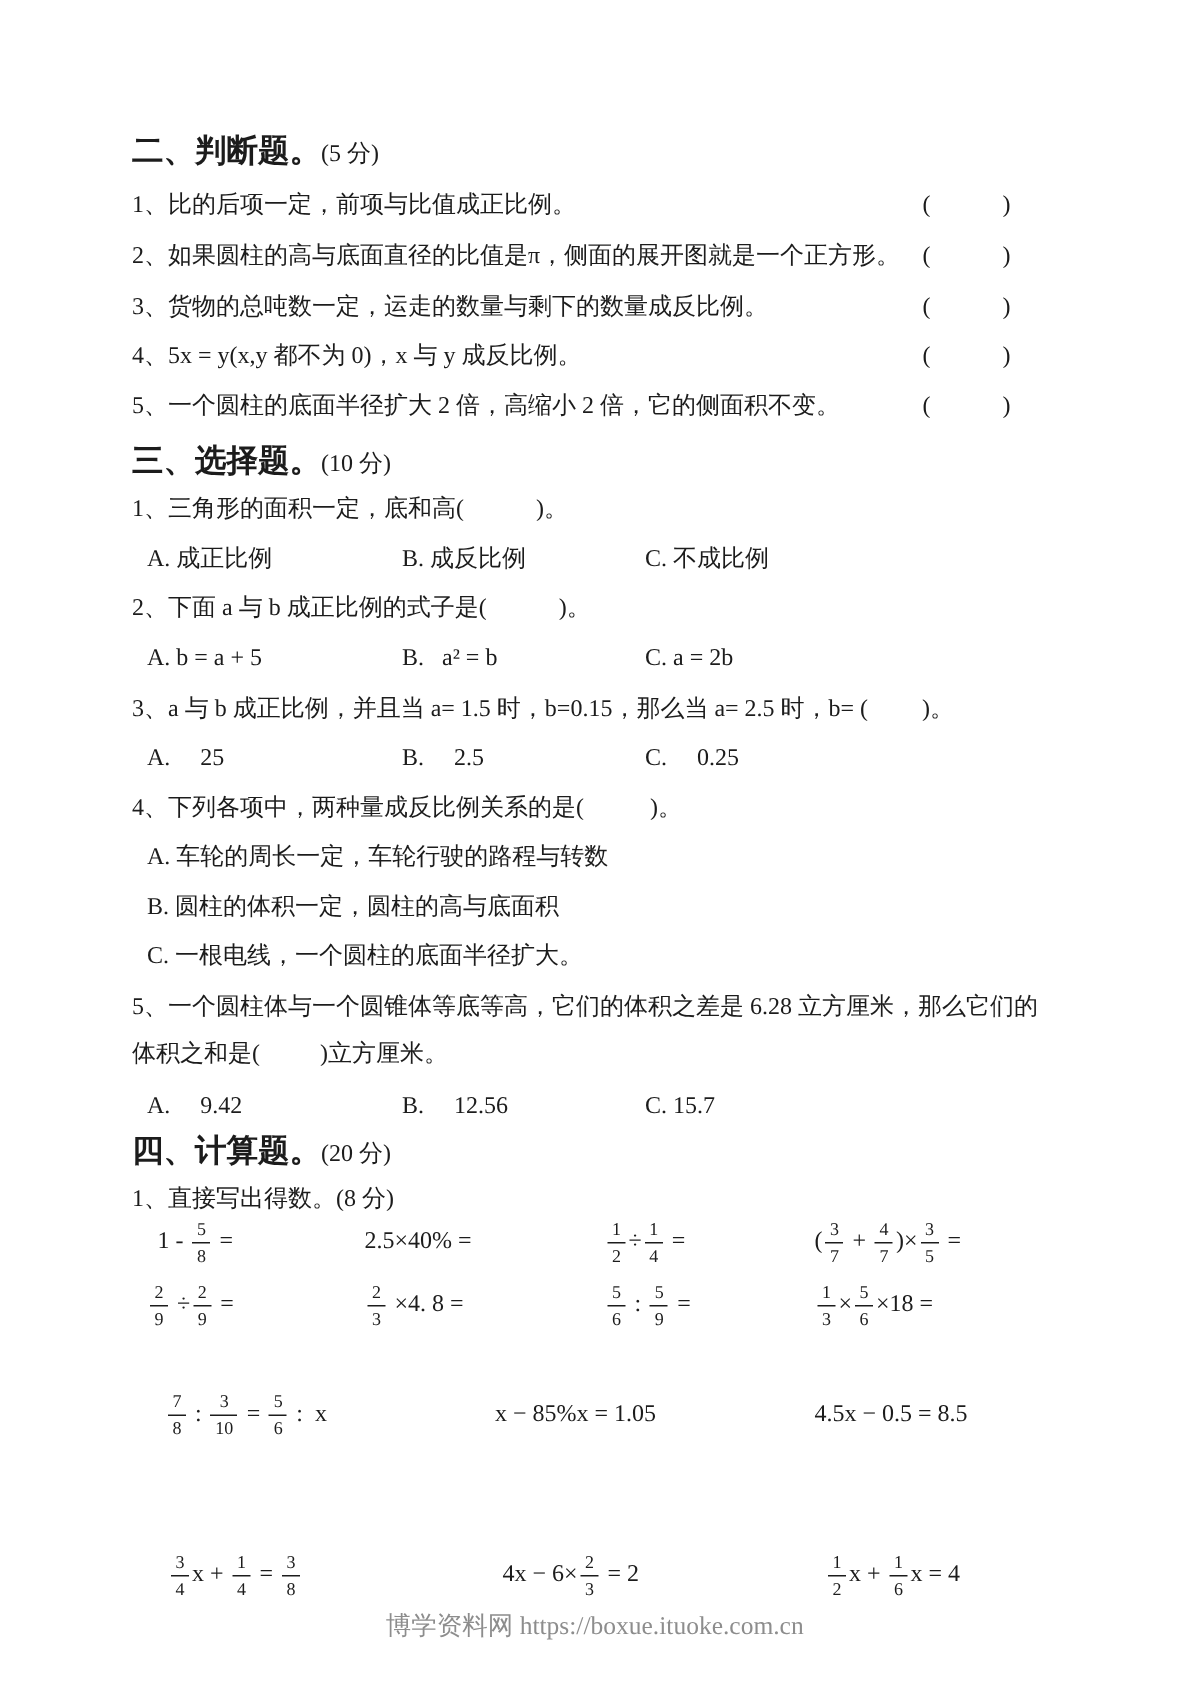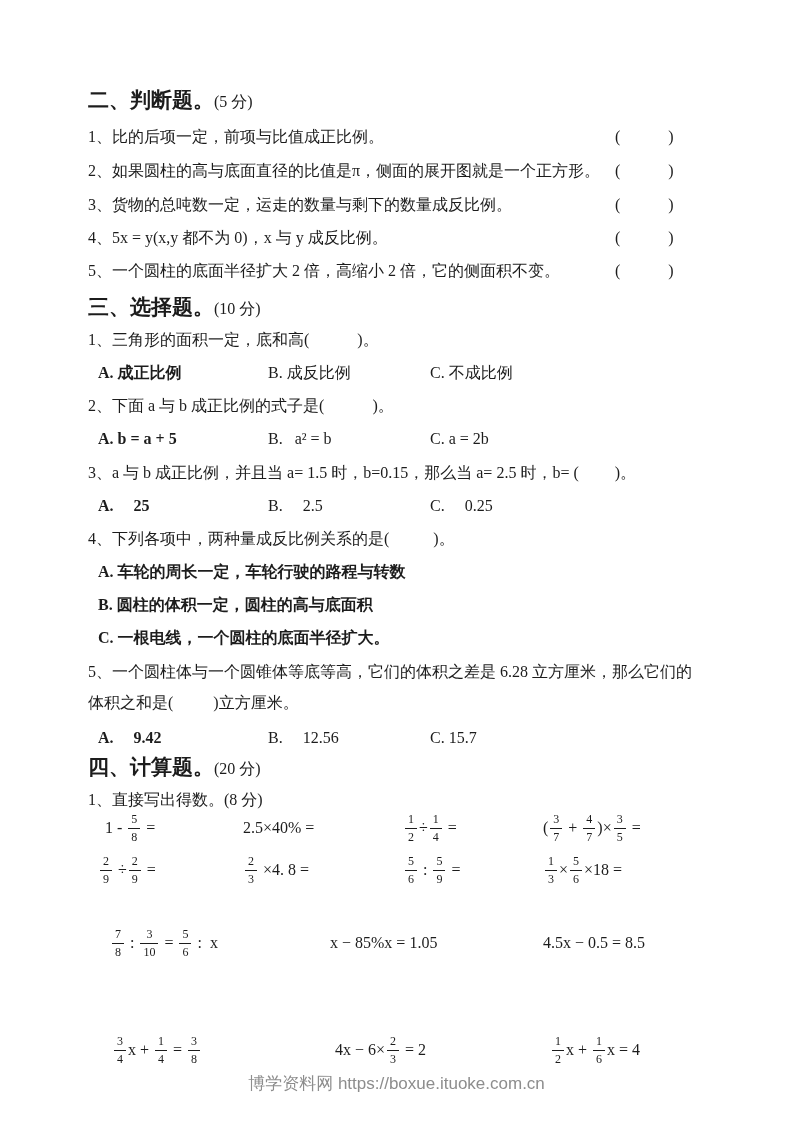"A. 成正比例" .row .cA { font-weight: bold -> none }
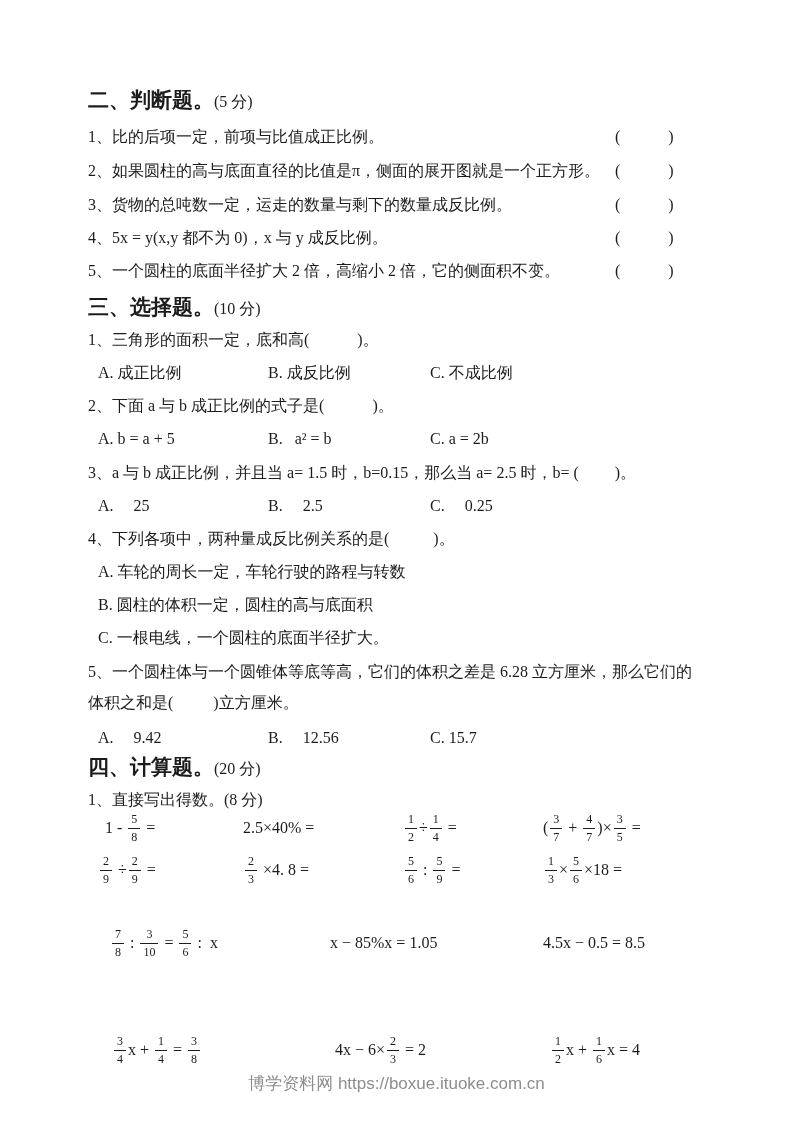"博学资料网 https://boxue.ituoke.com.cn" .footer { font-family: Liberation Sans, sans-serif -> Liberation Serif, serif }
